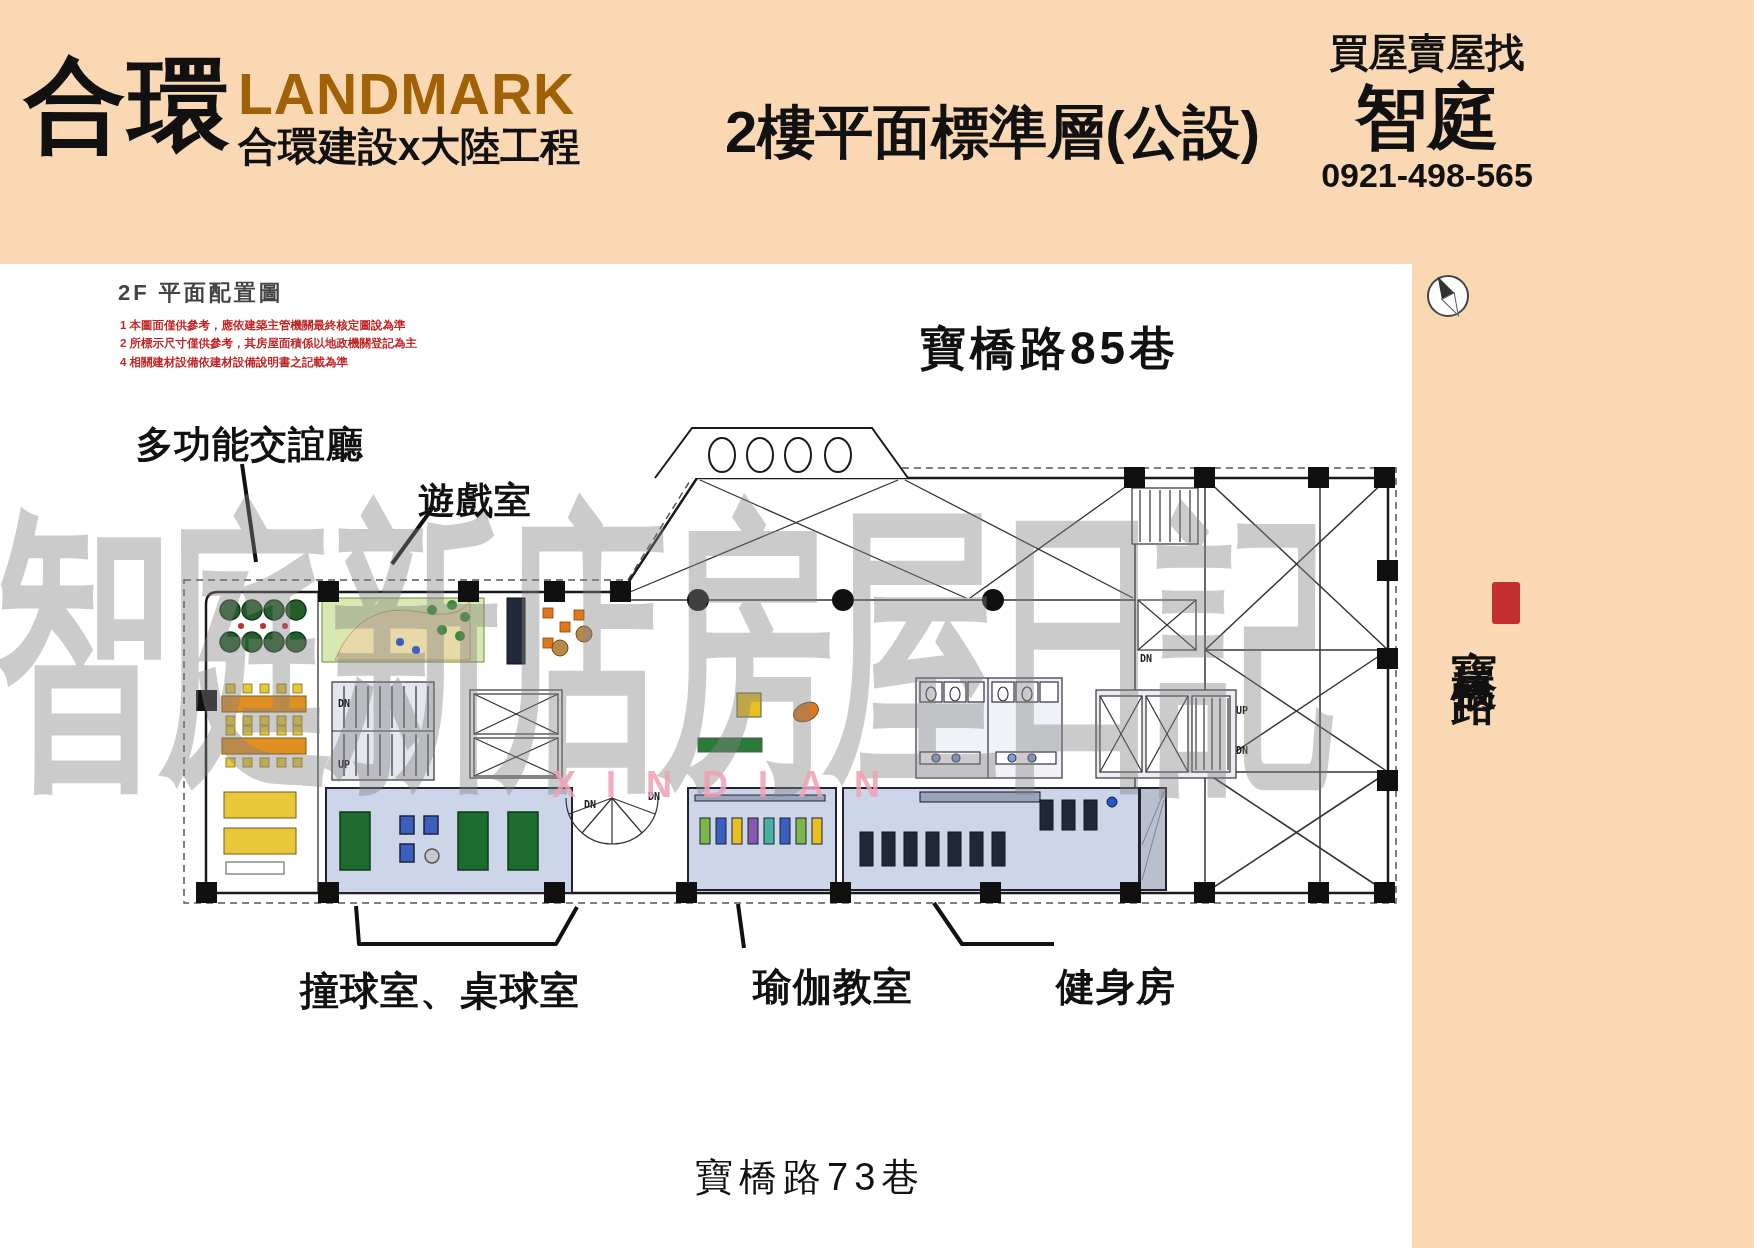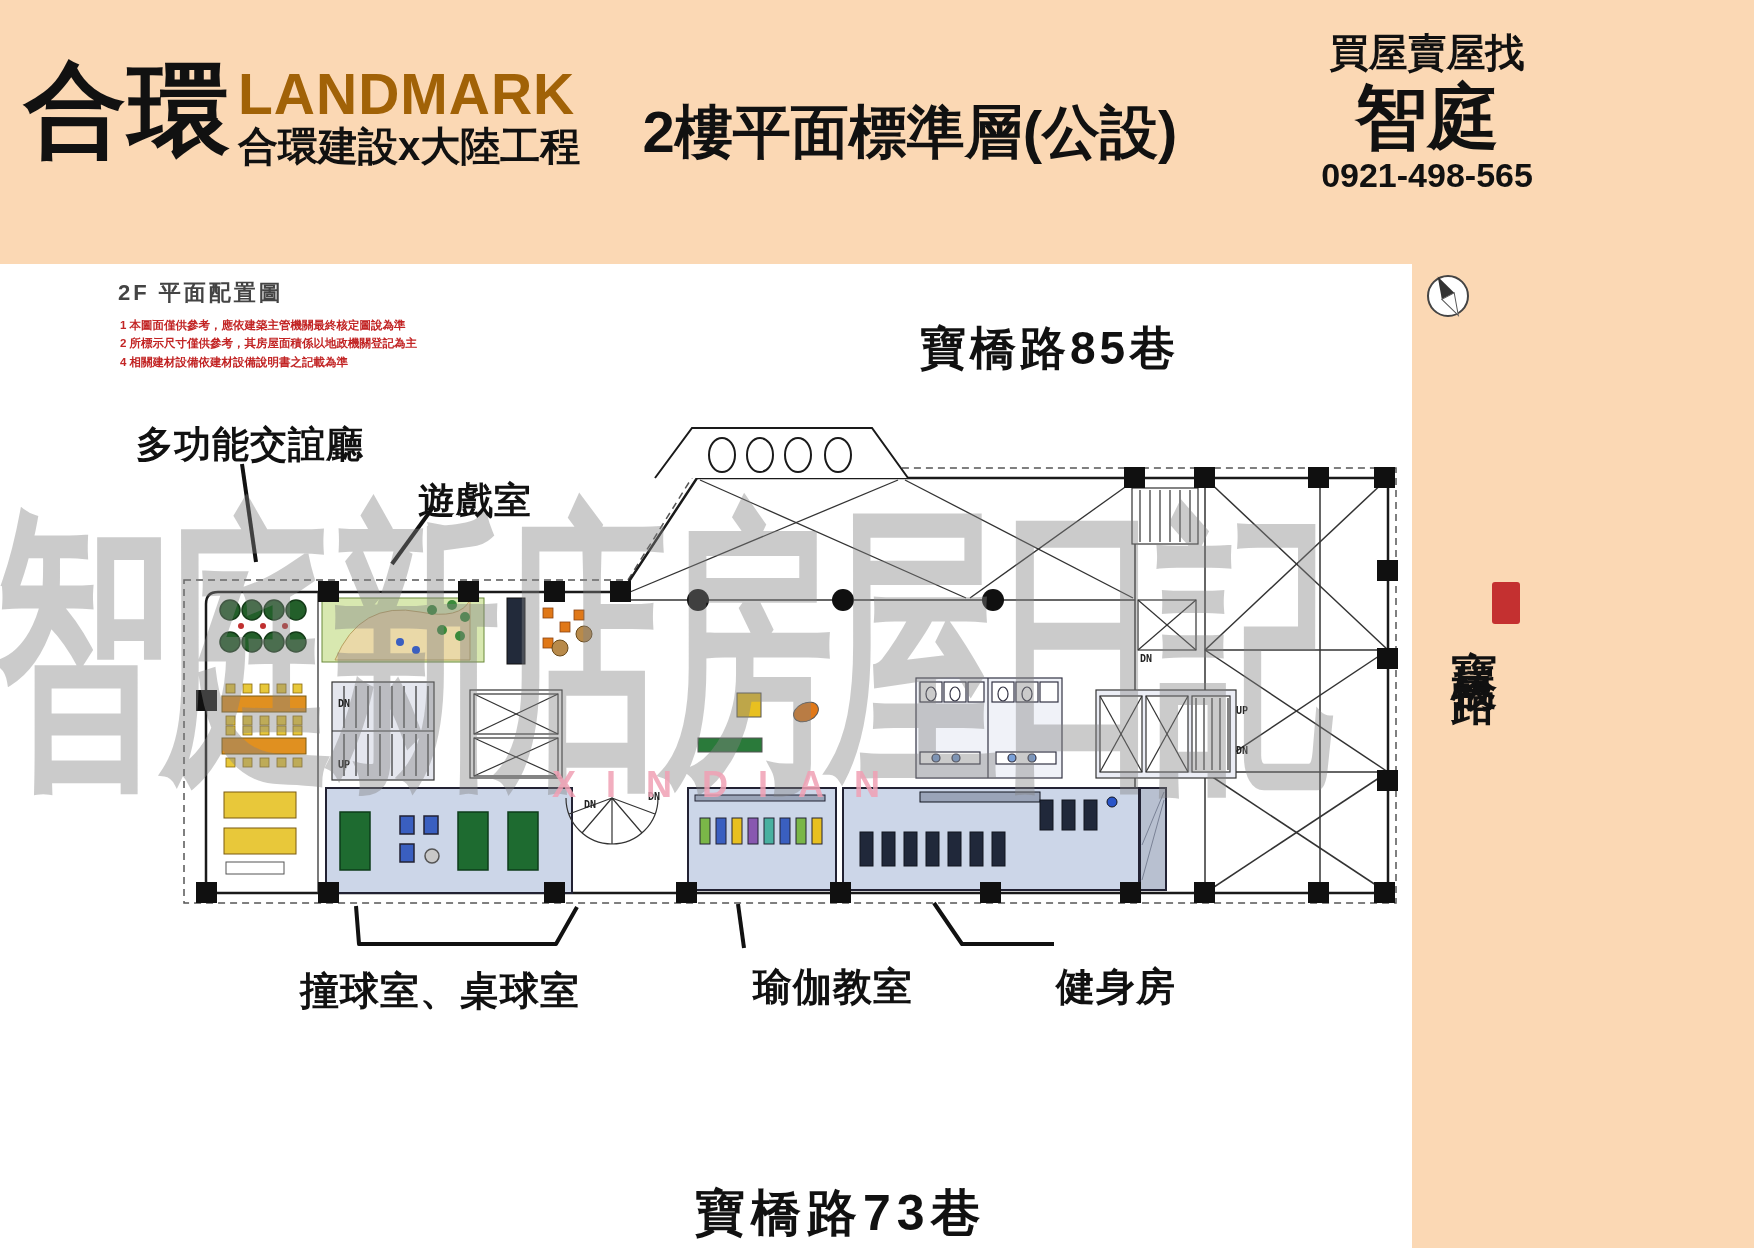"合環" .brand { align-items: center -> flex-start }
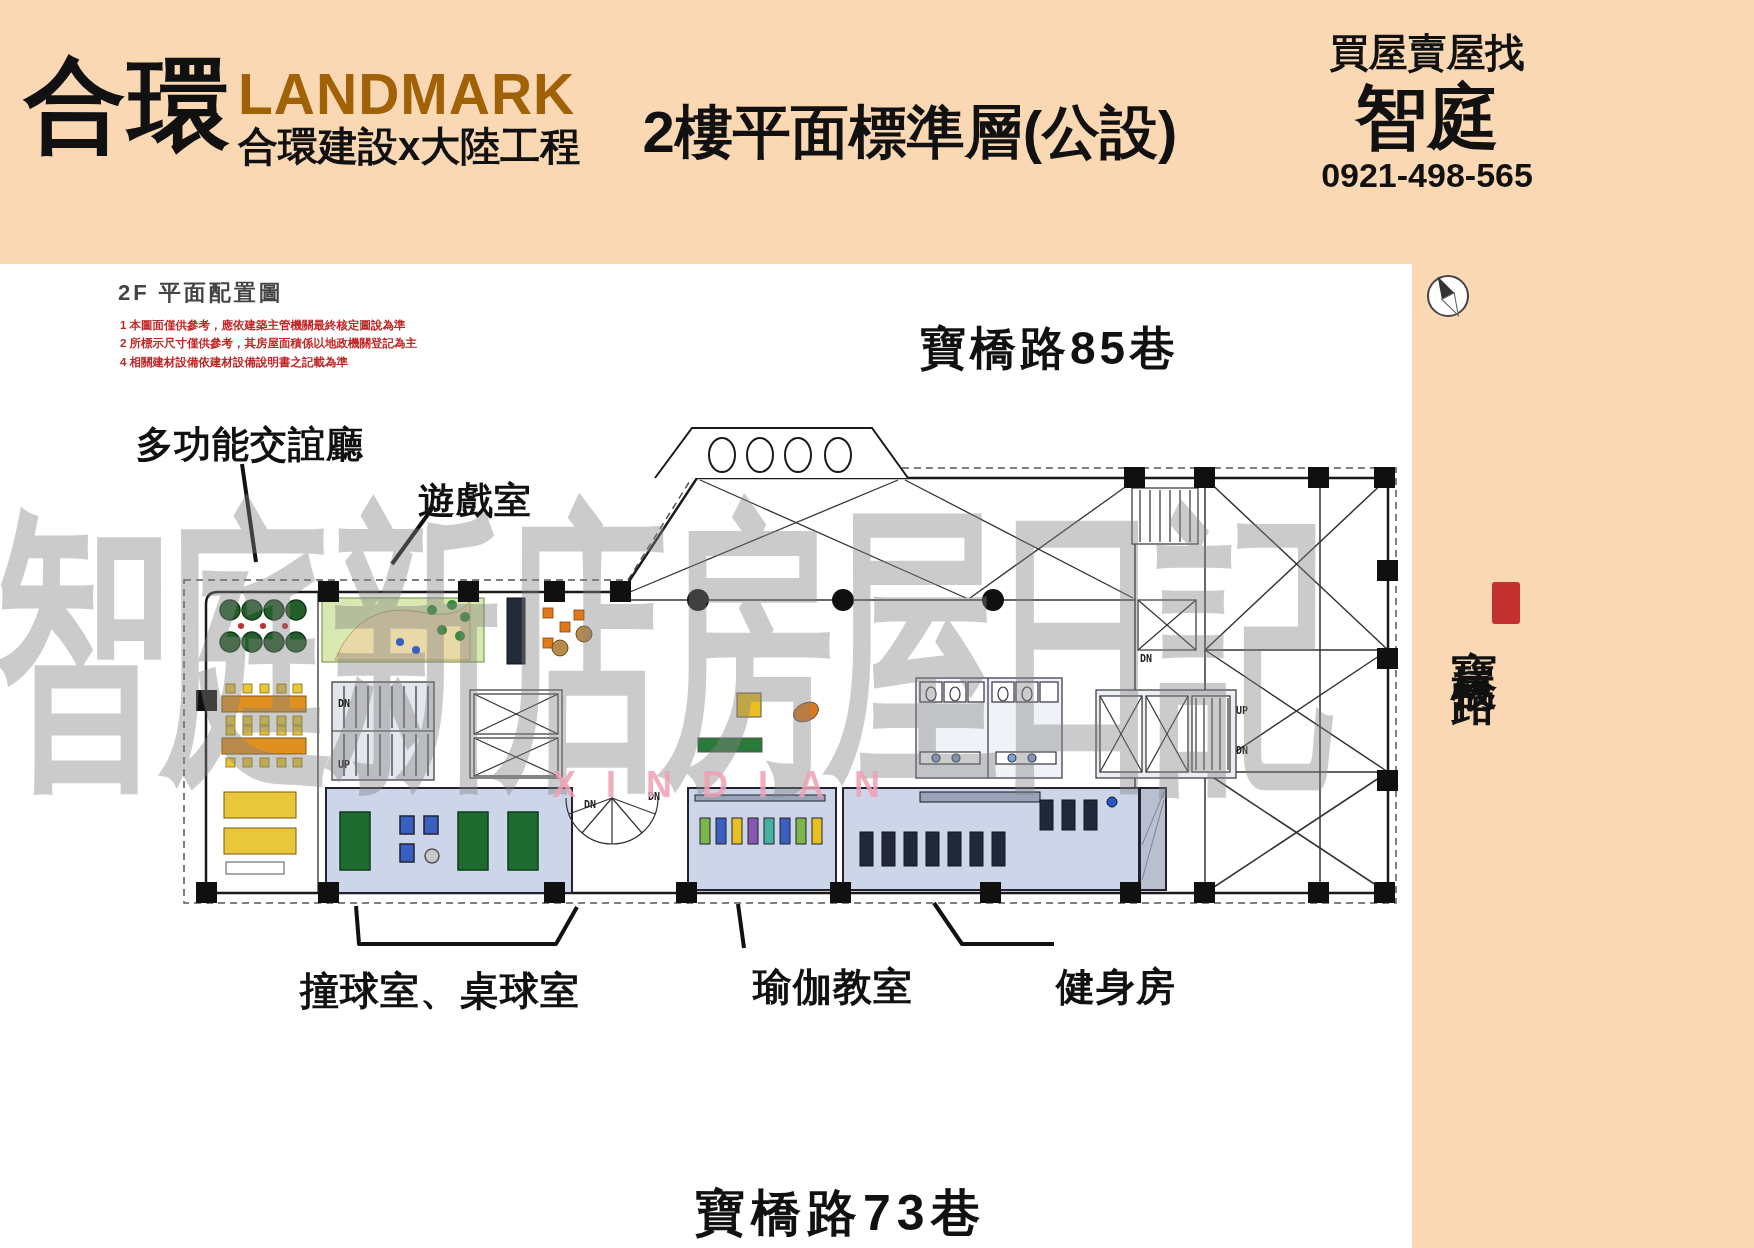"2樓平面標準層(公設)" .main-title { text-align: center -> right }
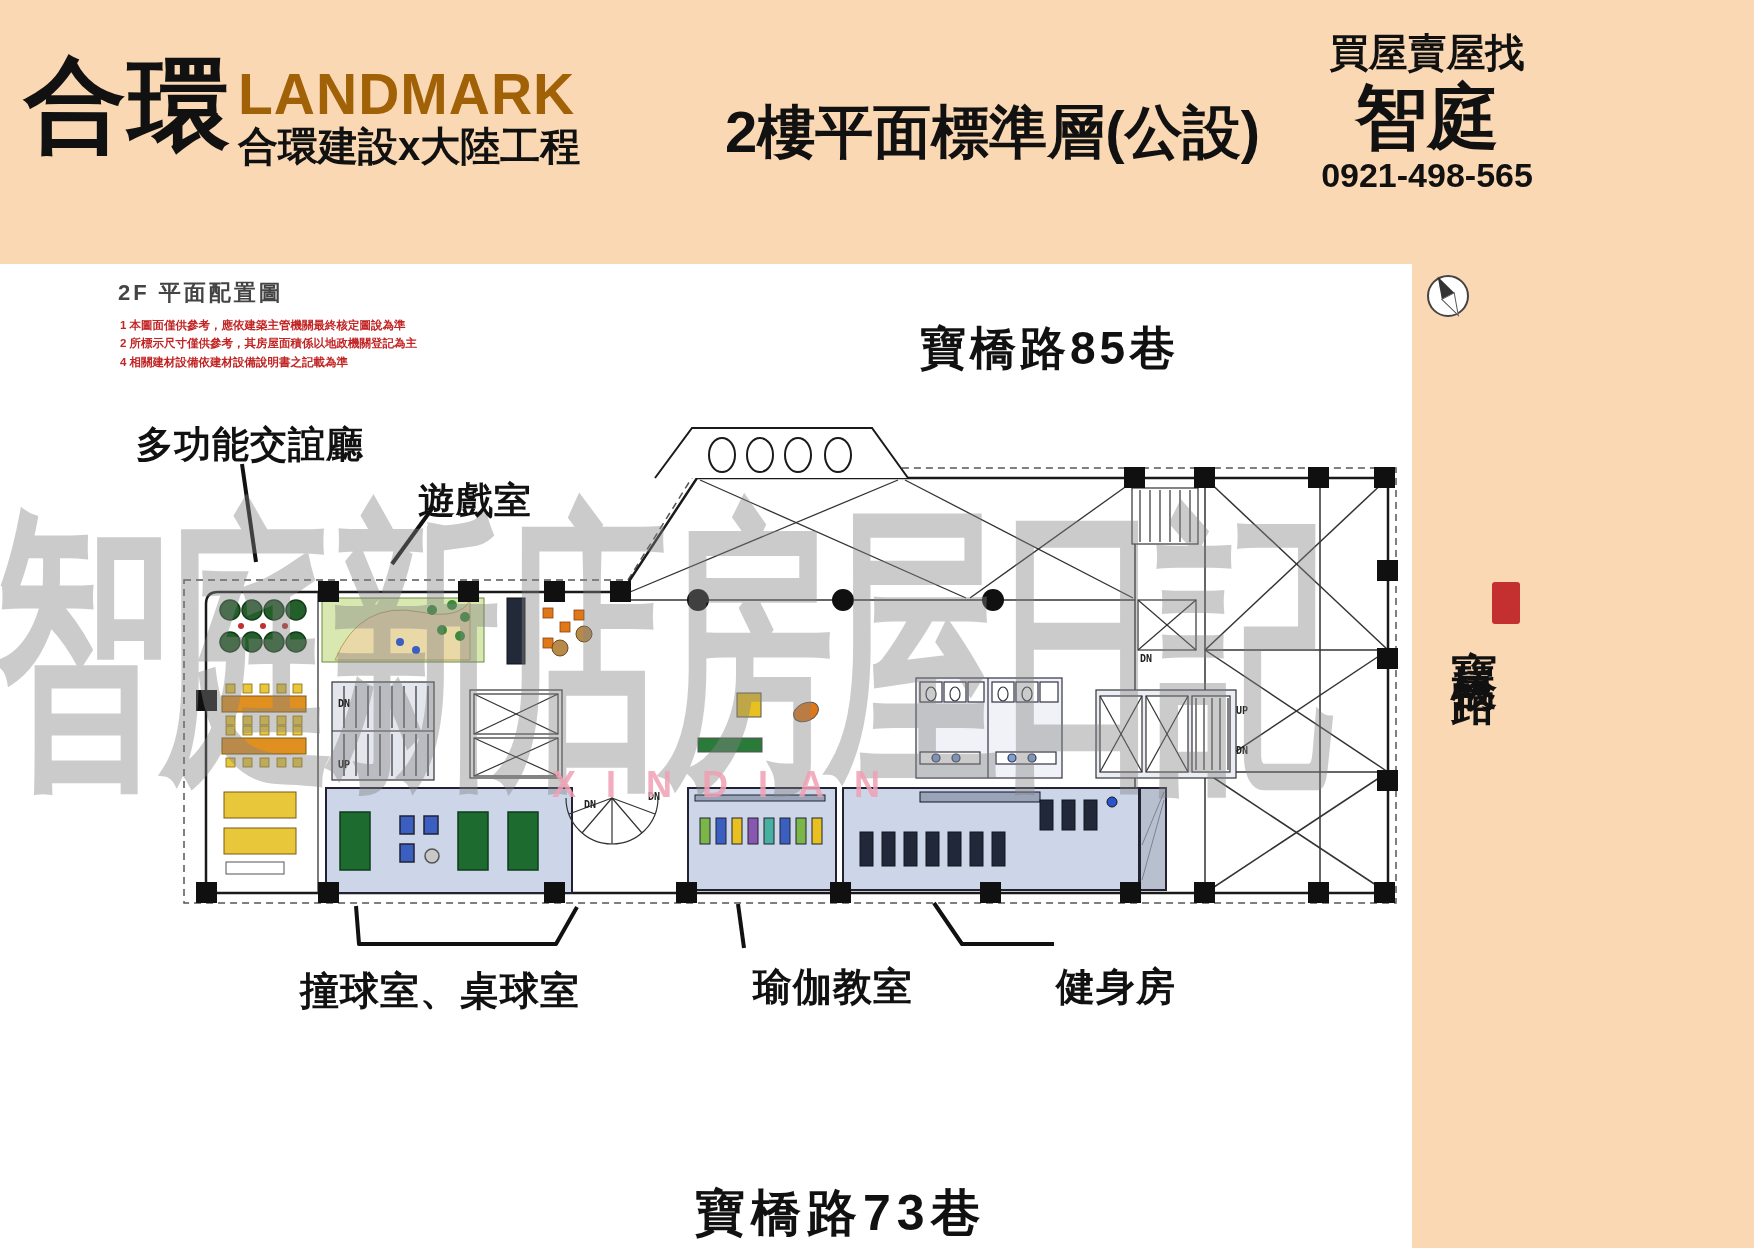"寶橋路73巷" .street-bottom { font-size: 50px -> 38px; font-weight: 700 -> 400; margin-top: 28px -> none }
